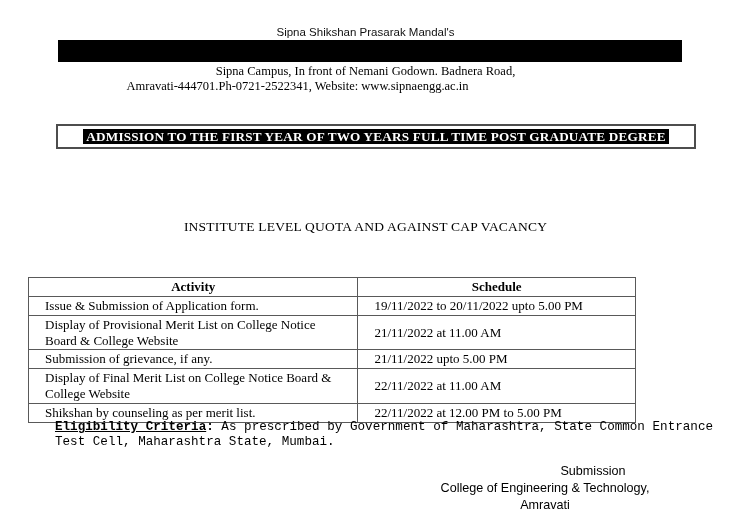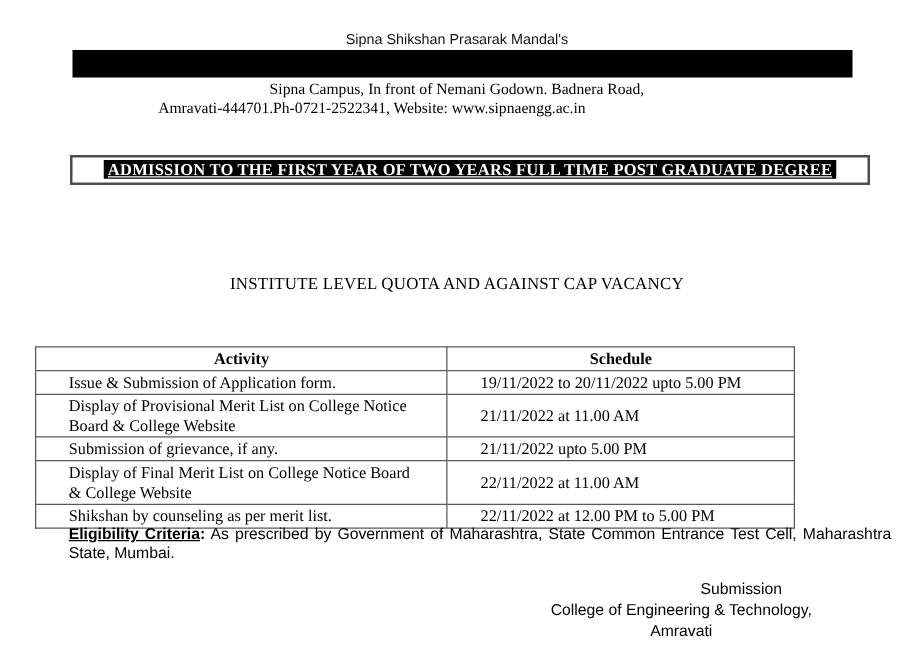"ADMISSION TO THE FIRST YEAR" .title-line .hl { text-decoration: underline -> none }
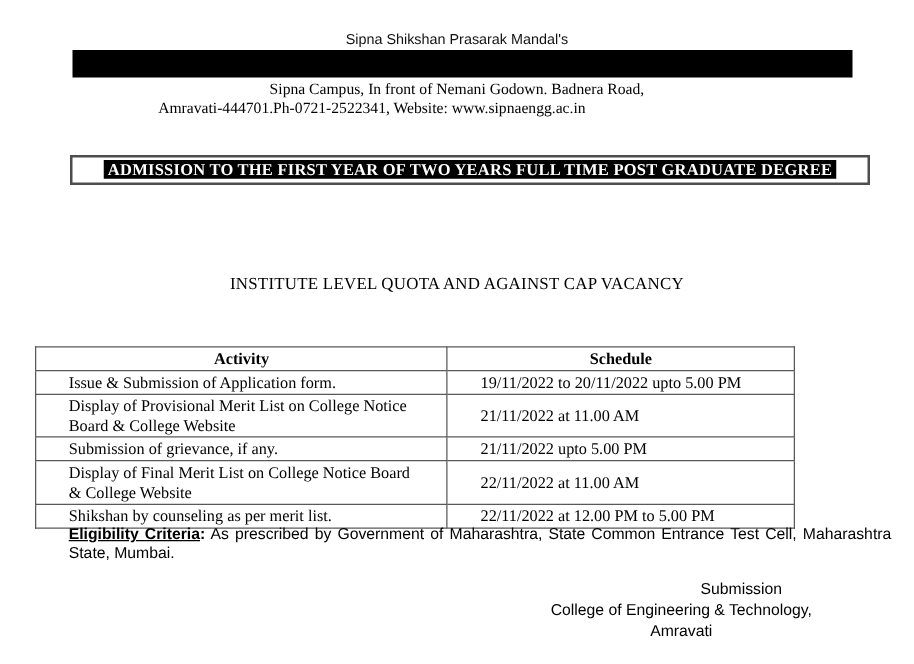"Activity" table.schedule td,table.schedule th { padding: 1px 26px -> 1px 16px }
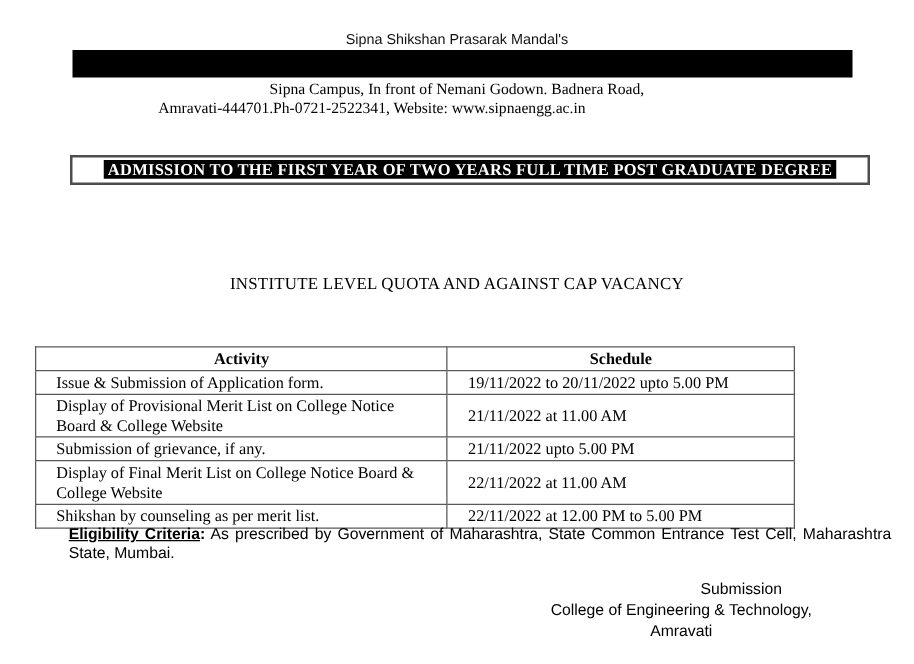"Eligibility Criteria: As prescribed by" .eligibility { font-family: Liberation Sans, sans-serif -> Liberation Mono, monospace }
